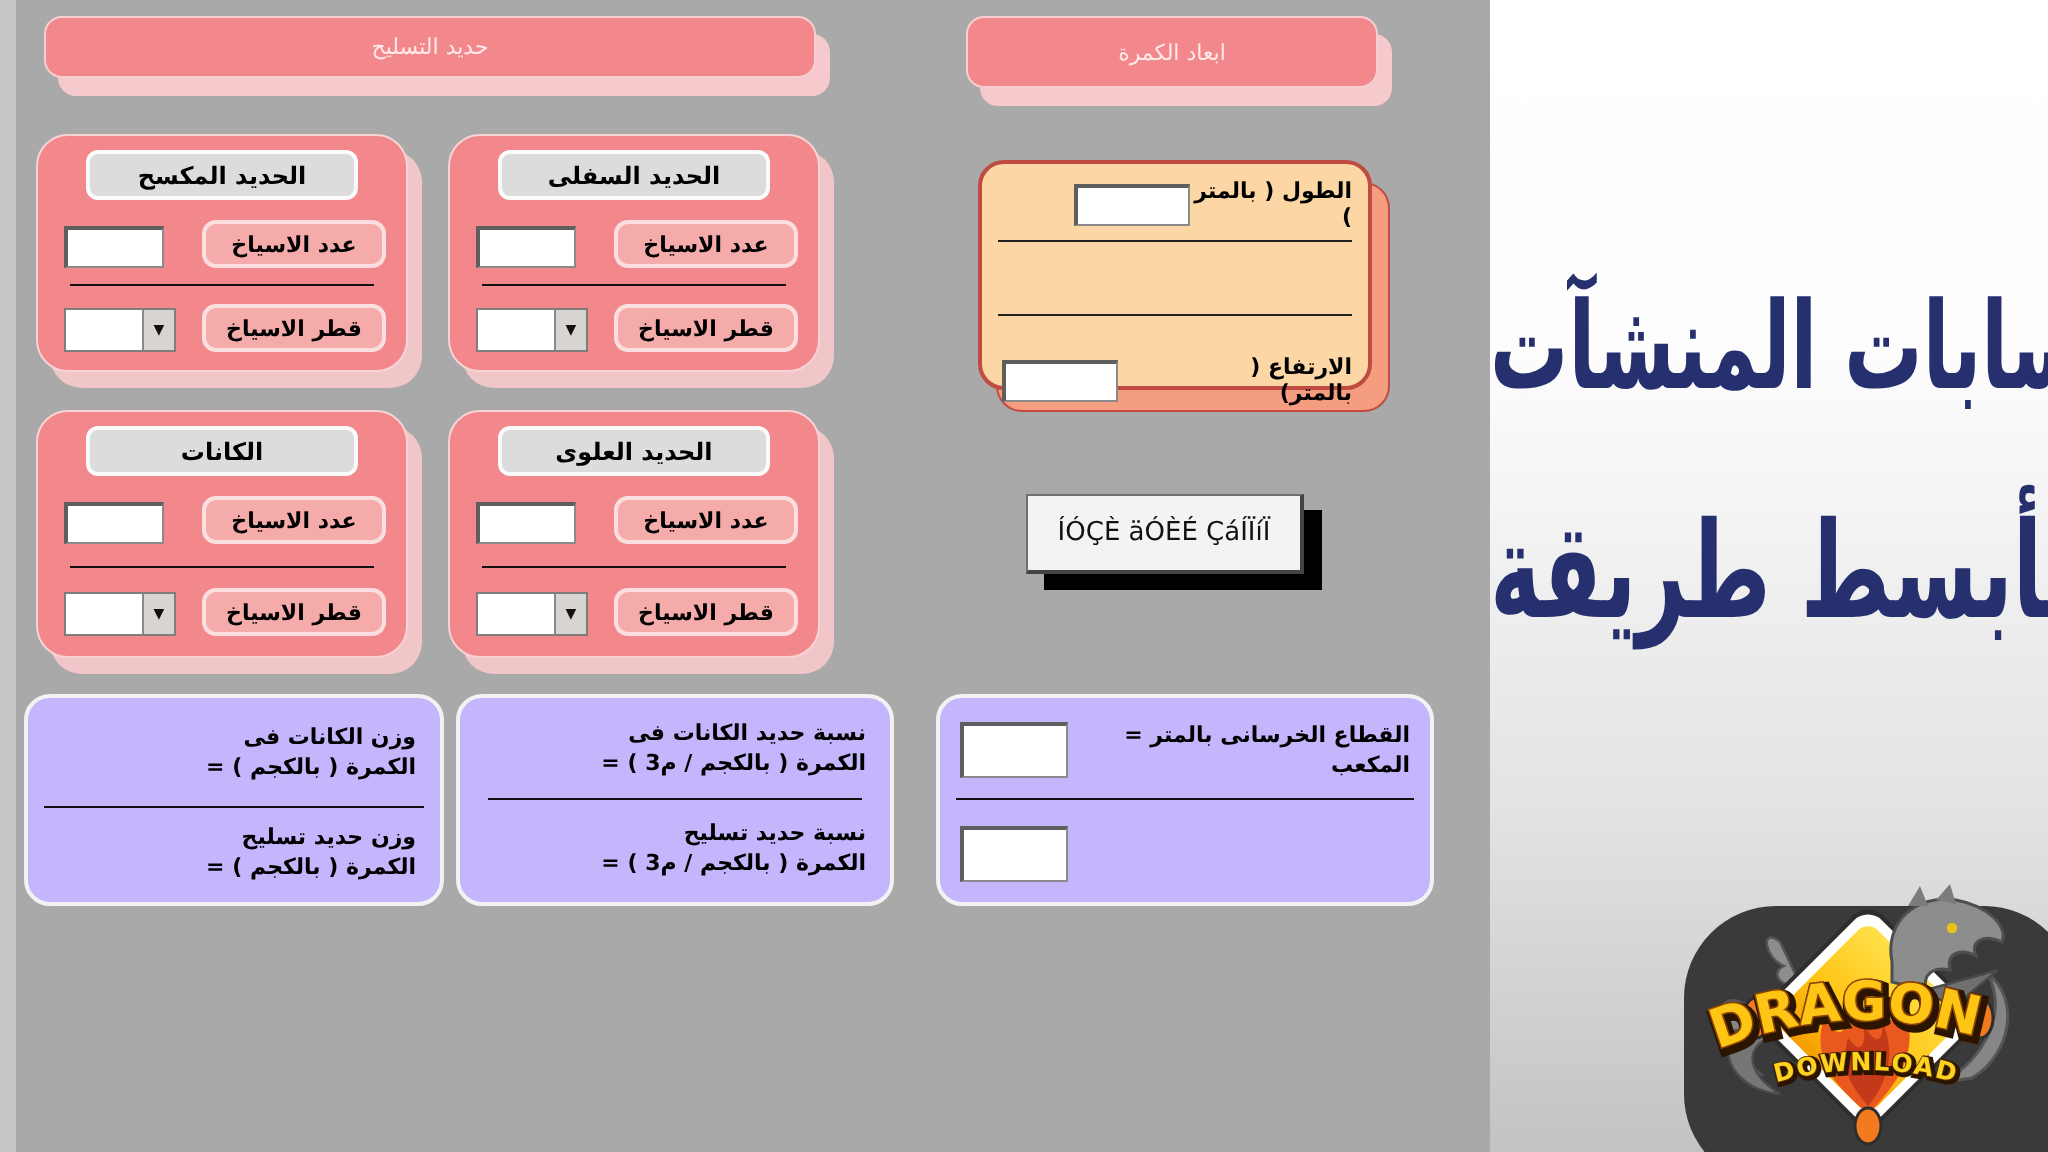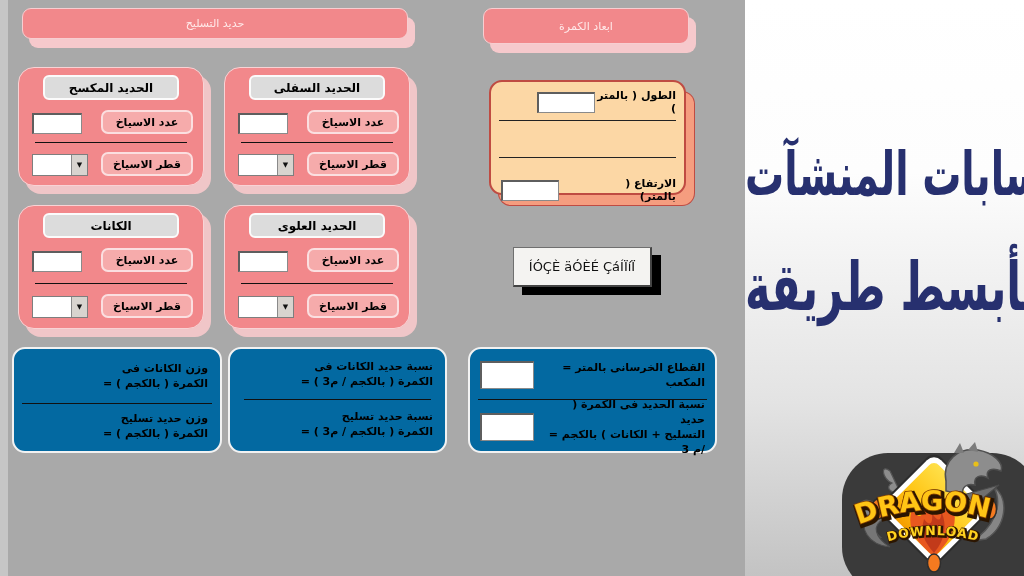"وزن الكانات فى" .res { background: #0369a1 -> #c4b5fd }
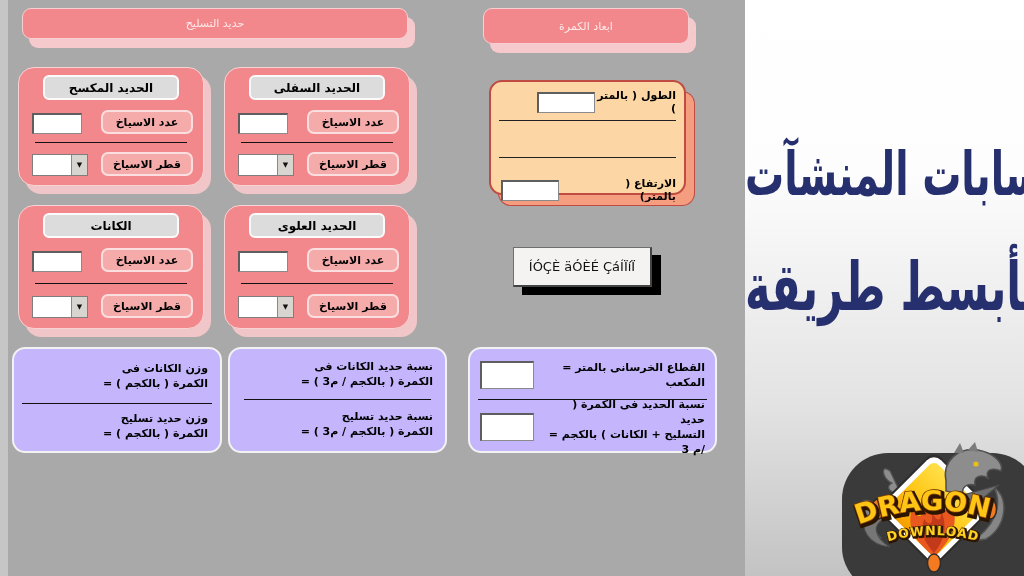"نسبة الحديد فى الكمرة (" span.rlbl { html: <span> <span>نسبة الحديد فى الكمرة ( حديد</span><br> <span>= التسليح + الكانات ) بالكجم /م 3</span> </span> -> none }
